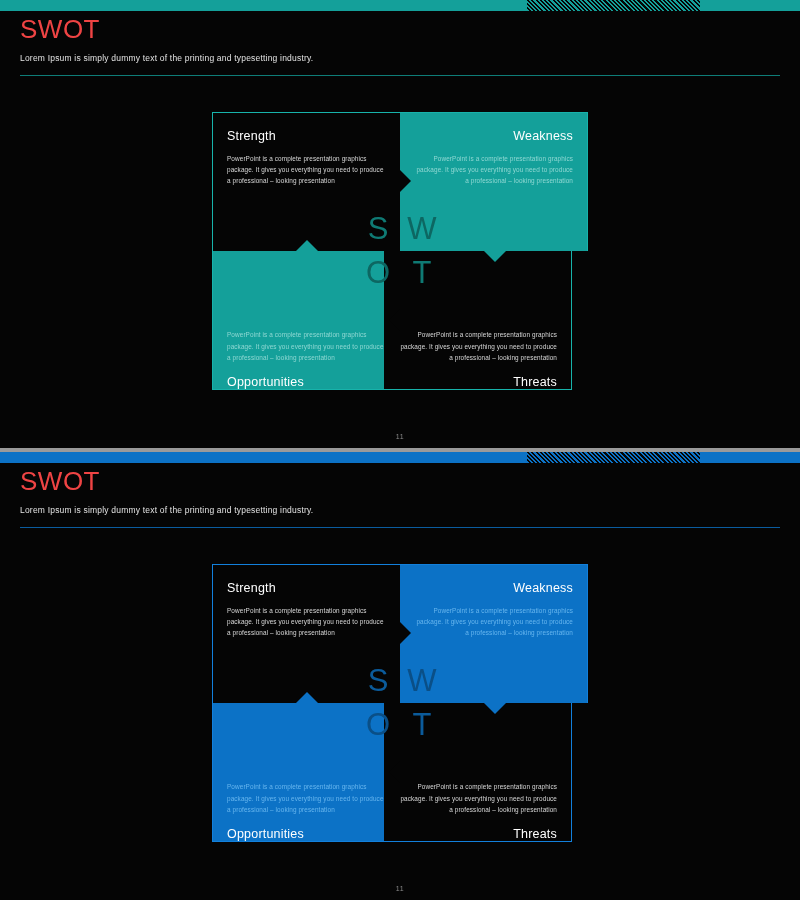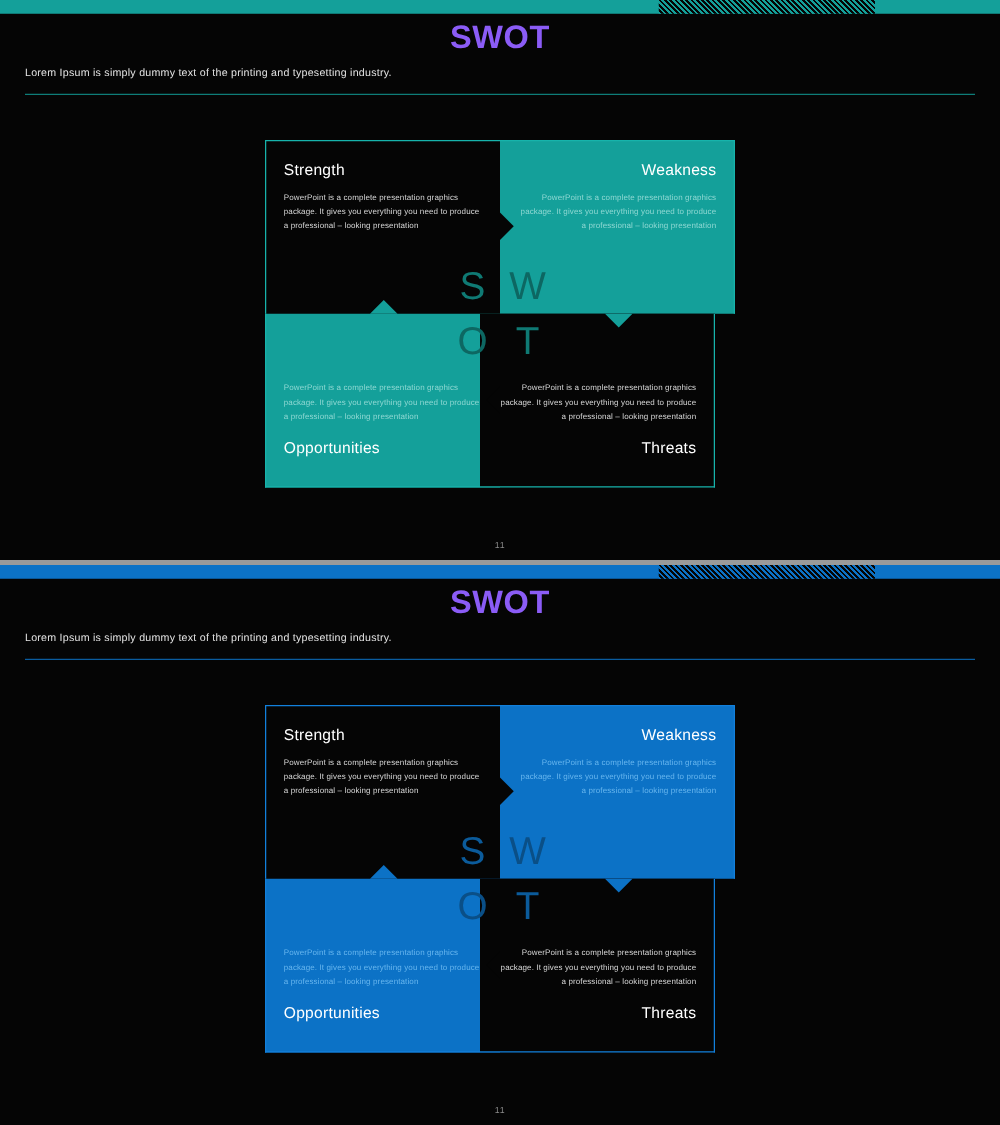"SWOT" .page-title { color: #8b5cf6 -> #ef4444; font-weight: 700 -> 400; text-align: center -> none }
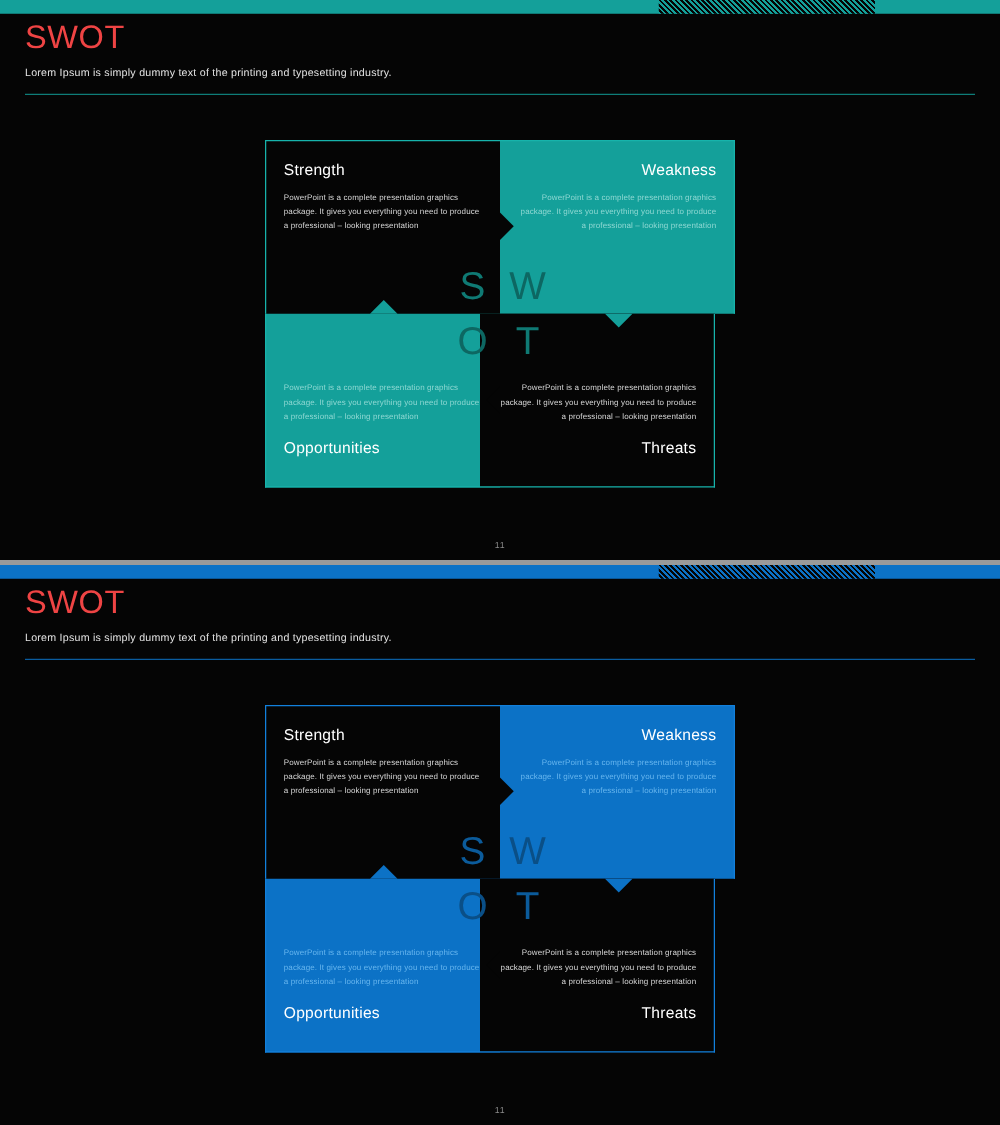"Opportunities" .q-bl .q-inner, .q-br .q-inner { padding-bottom: 24px -> 0 }
